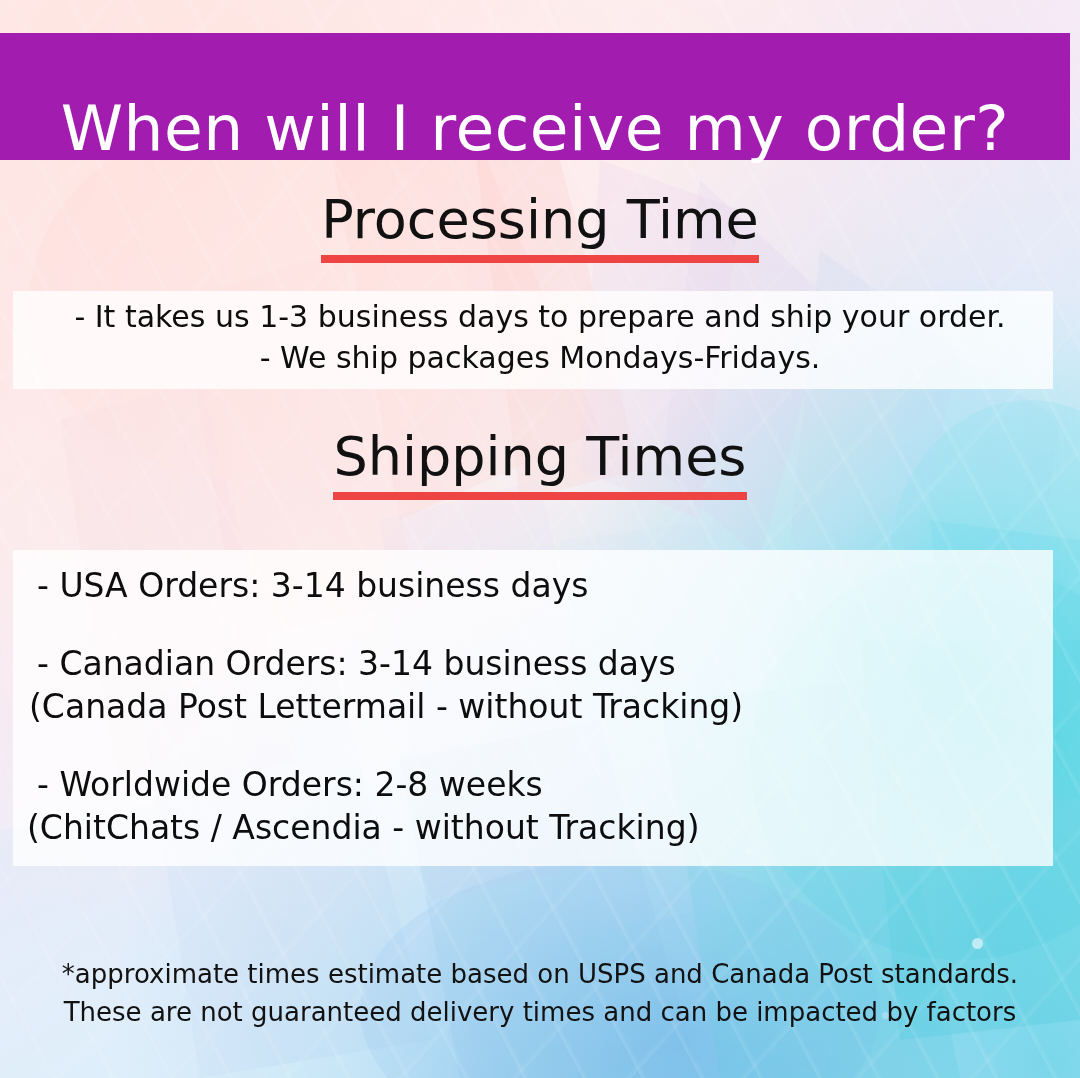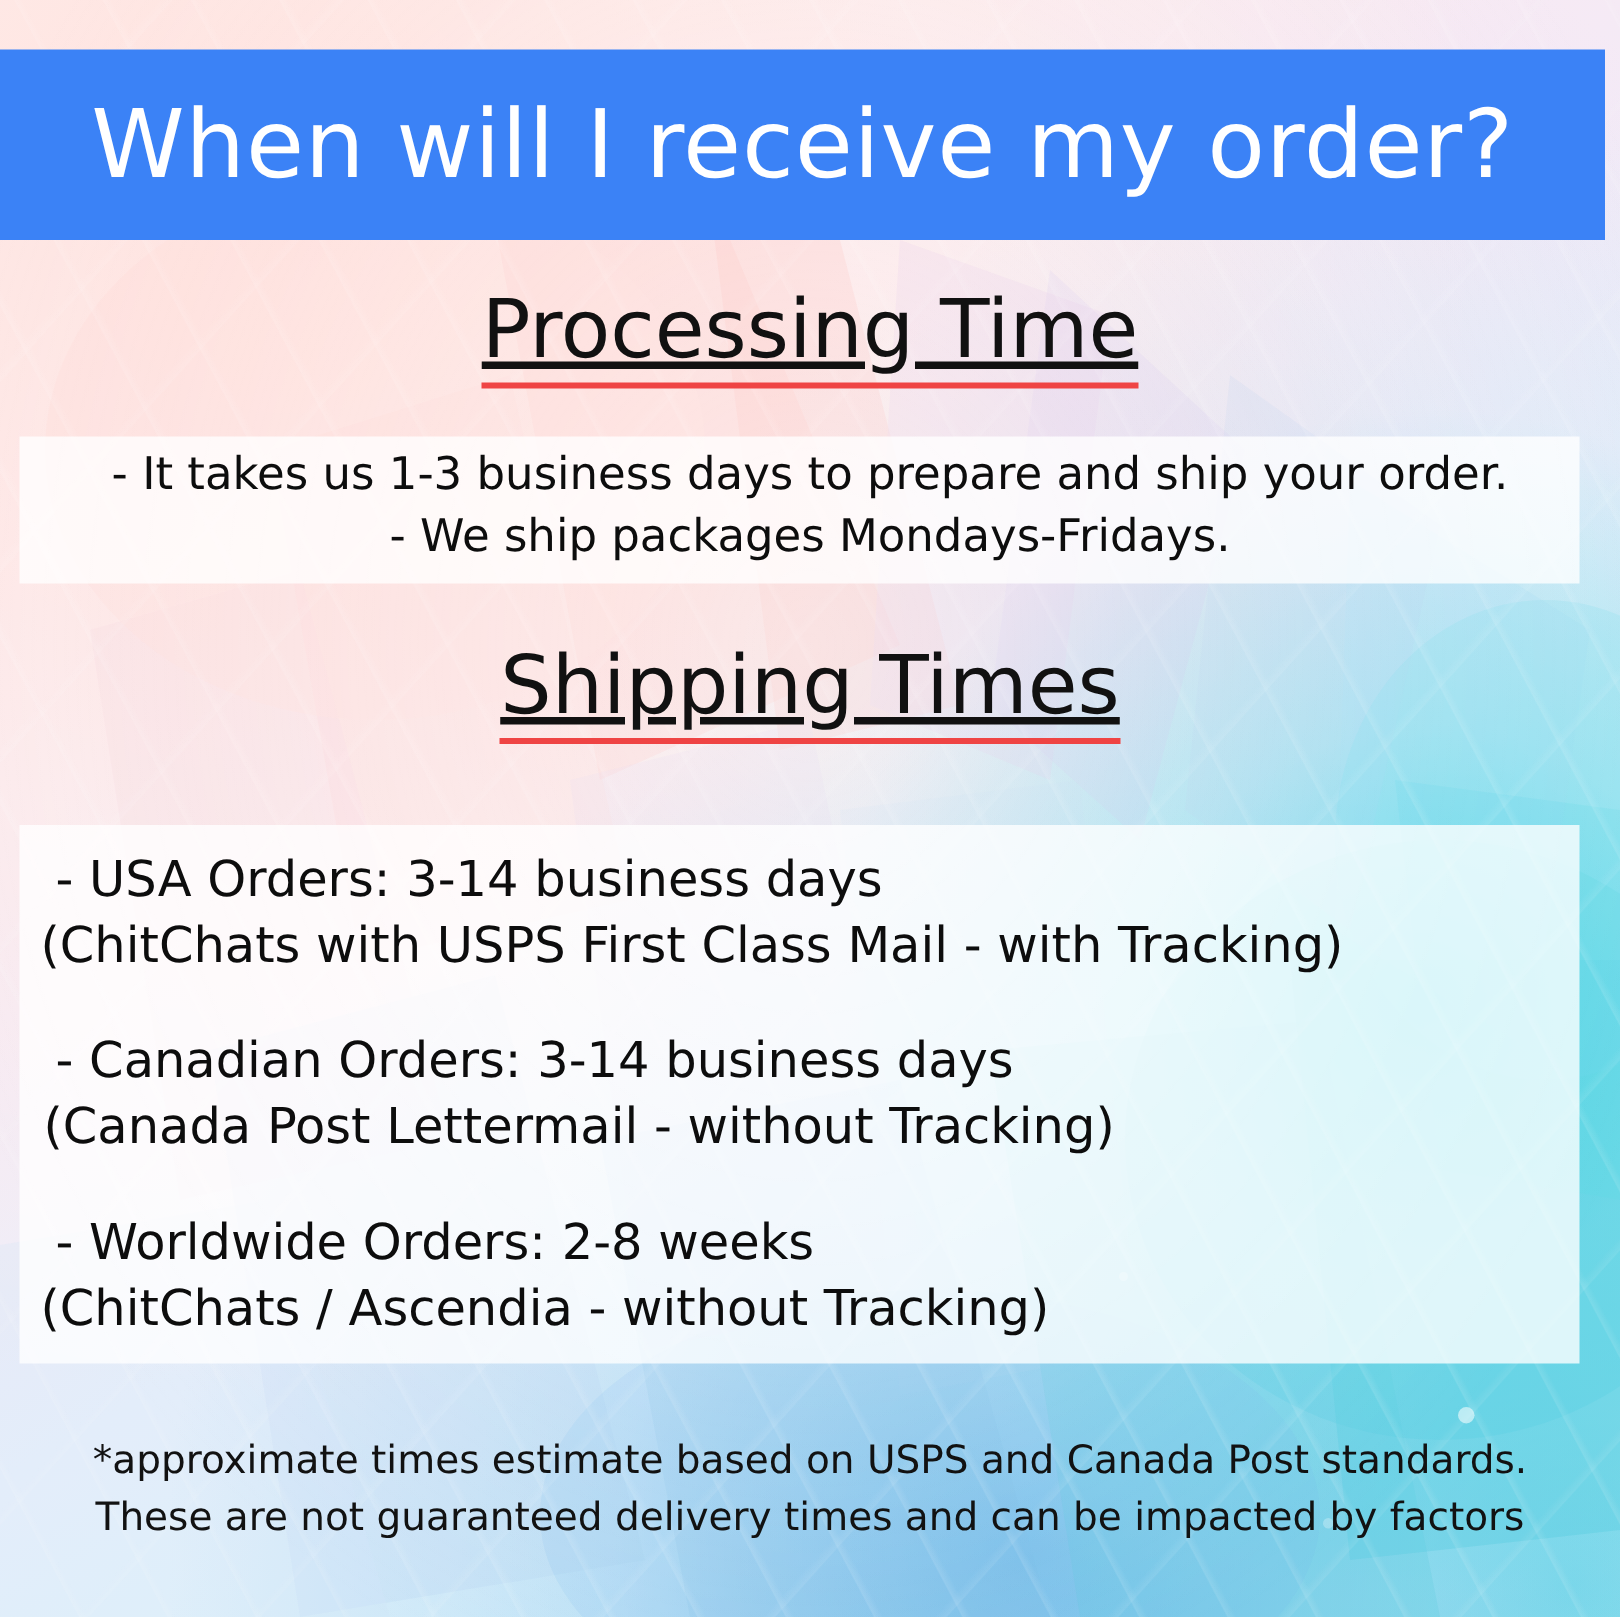"When will I receive my" .banner { align-items: center -> flex-end; background: #3b82f6 -> #a21caf }
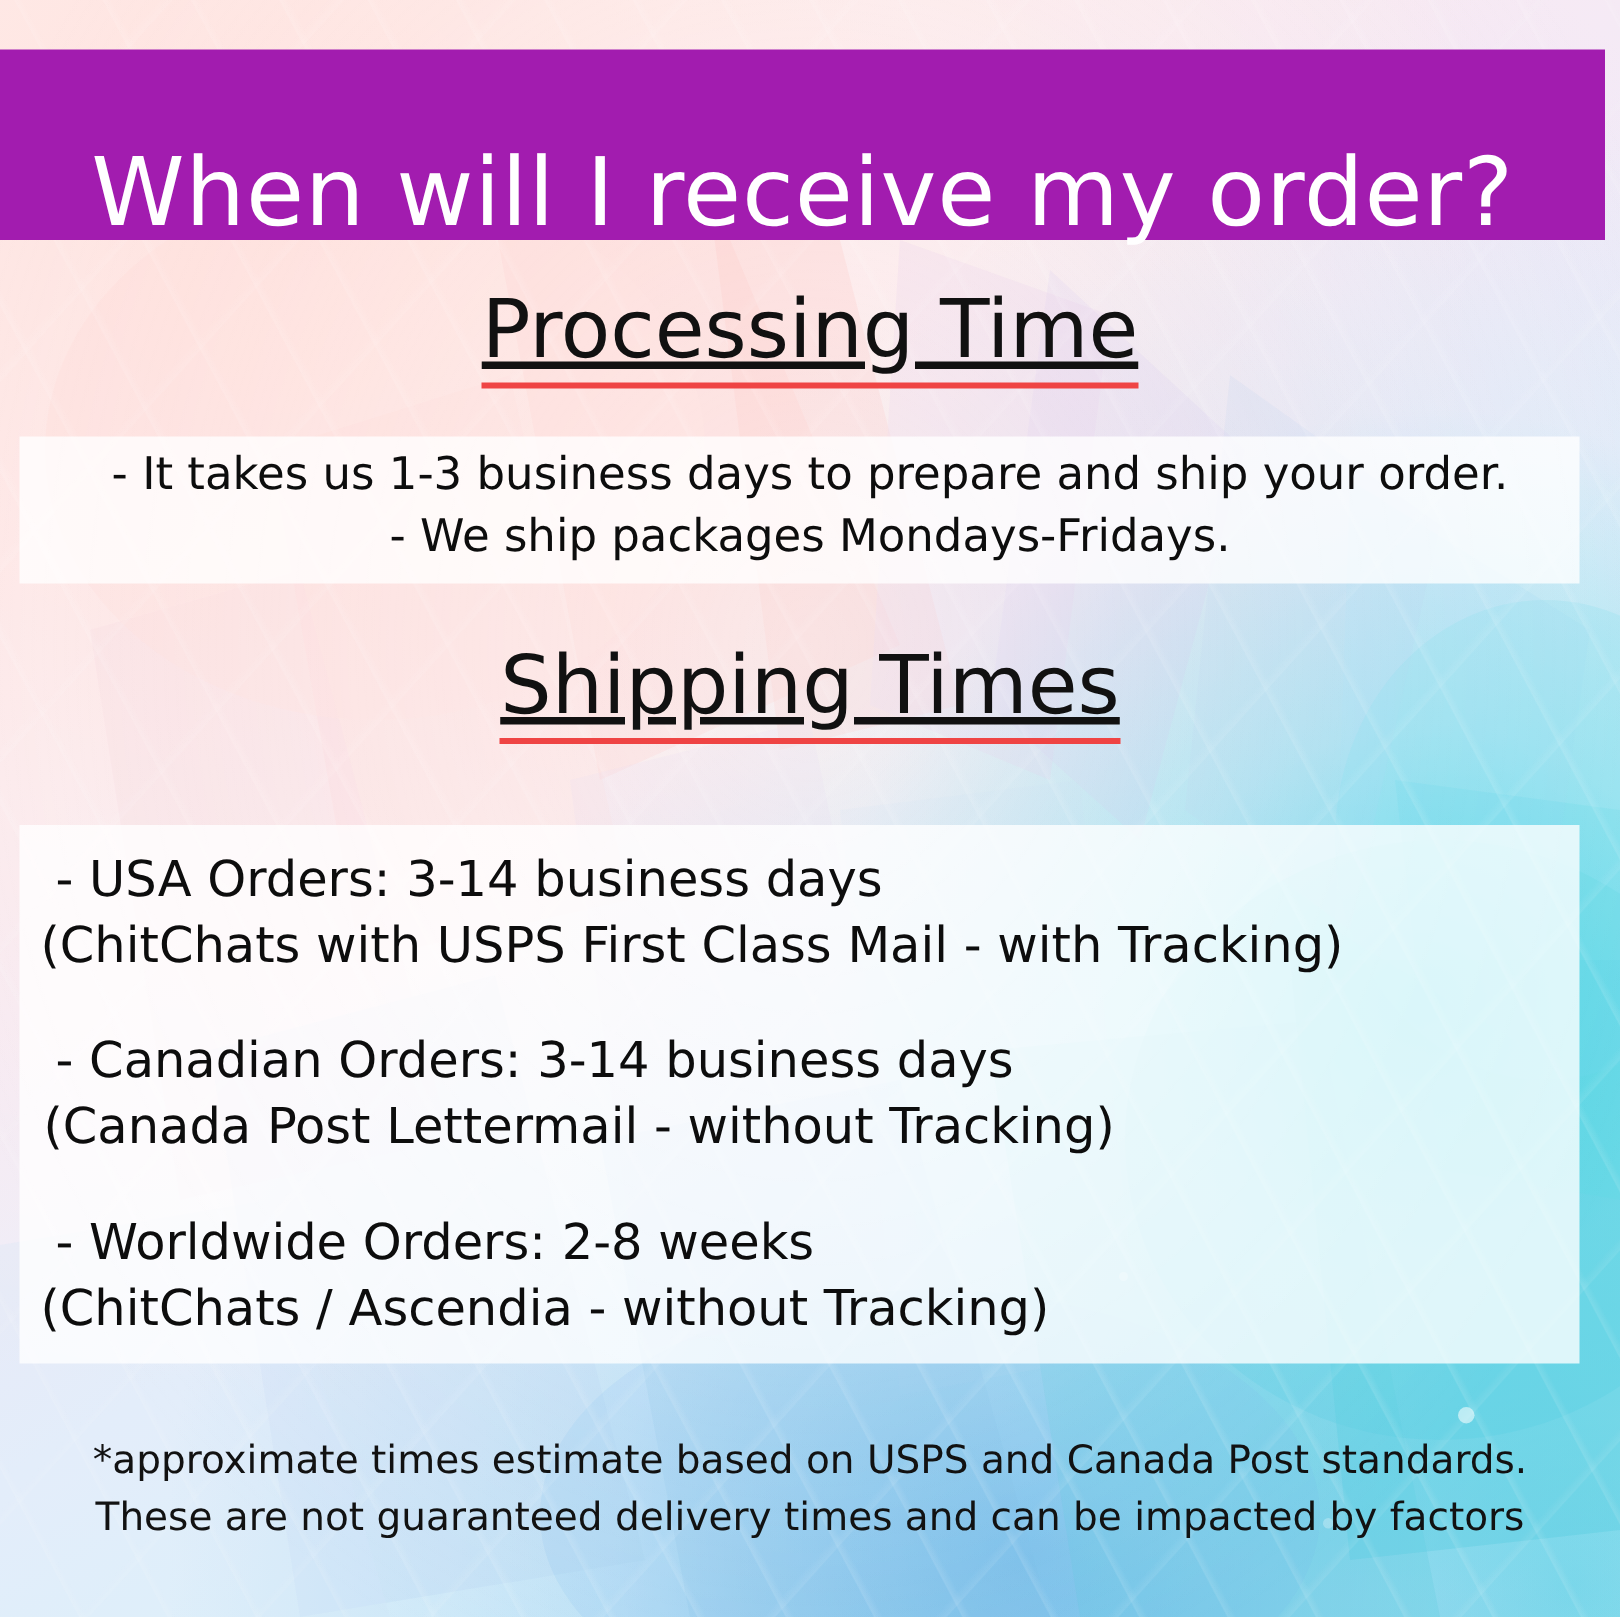"Processing Time" .heading span { border-bottom: 4px solid #ef4444 -> 8px solid #ef4444; text-decoration: underline -> none }
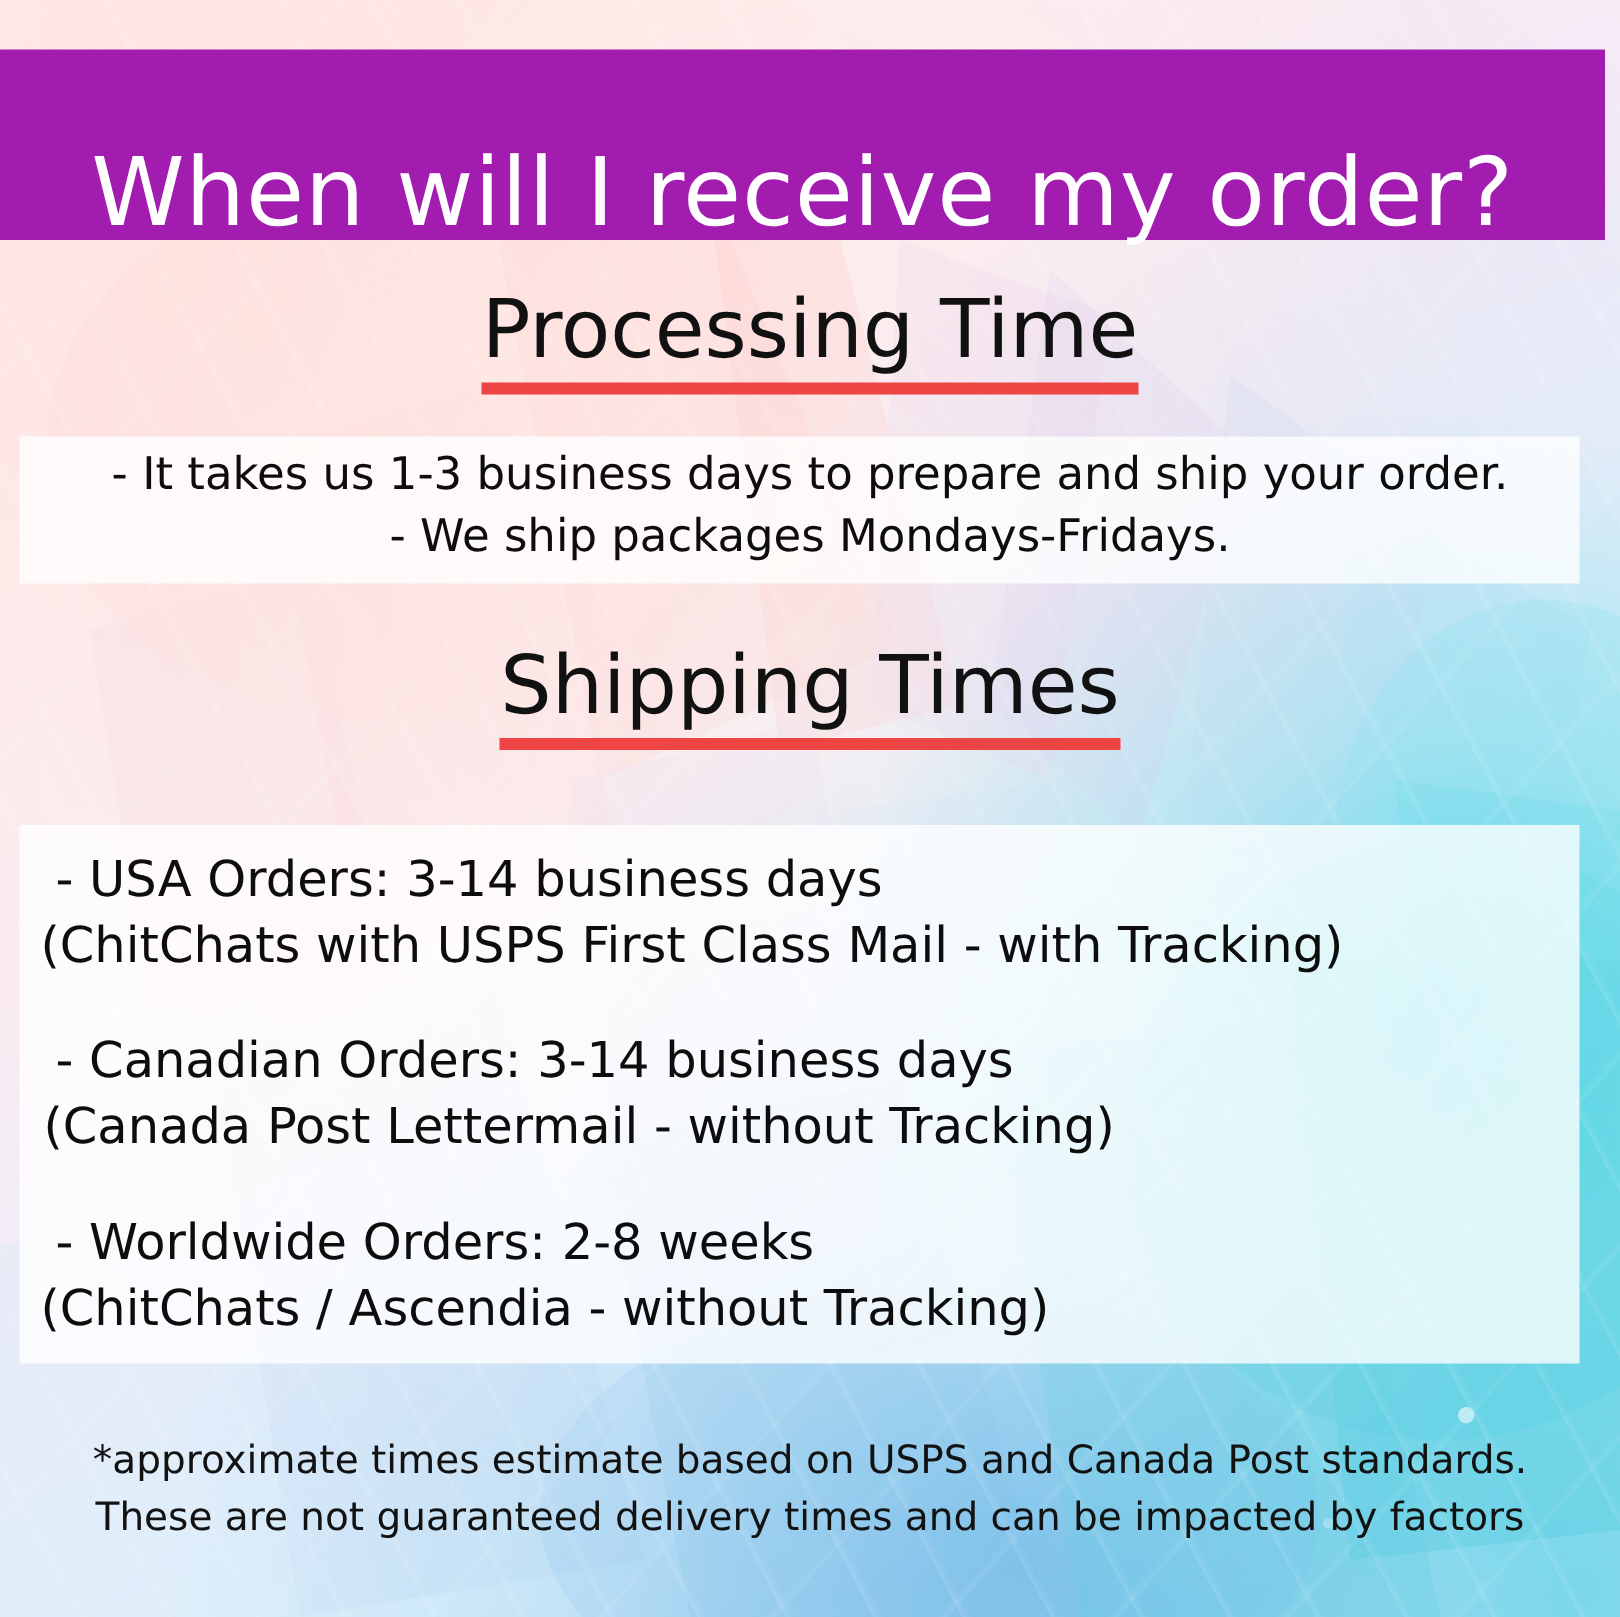"(ChitChats with USPS First Class" div.line-b { html: <div>(ChitChats with USPS First Class Mail - with Tracking)</div> -> none }
